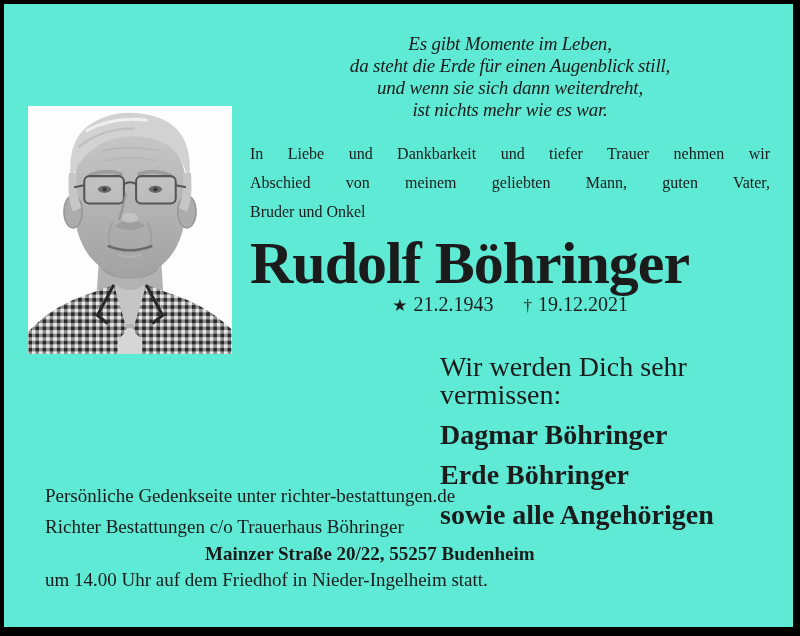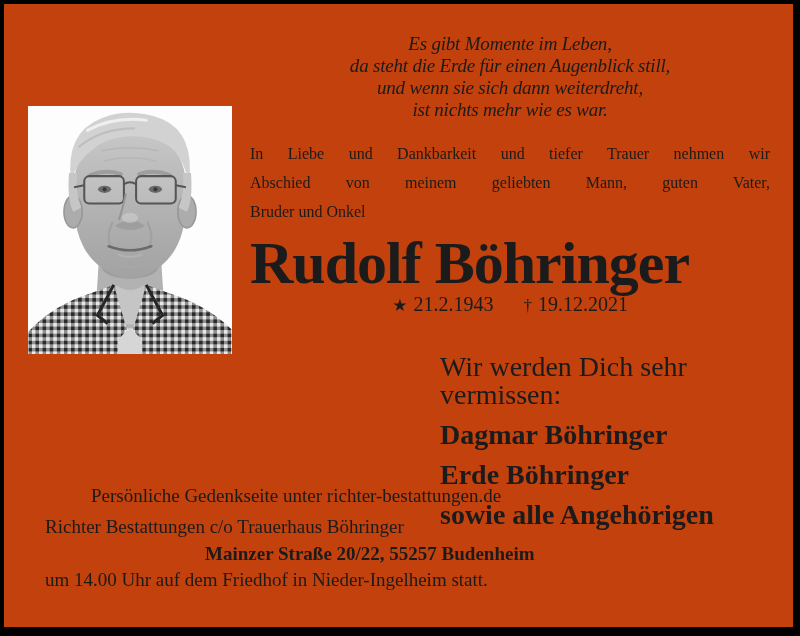"Es gibt Momente im Leben," .page { background: #c2410c -> #5eead4 }
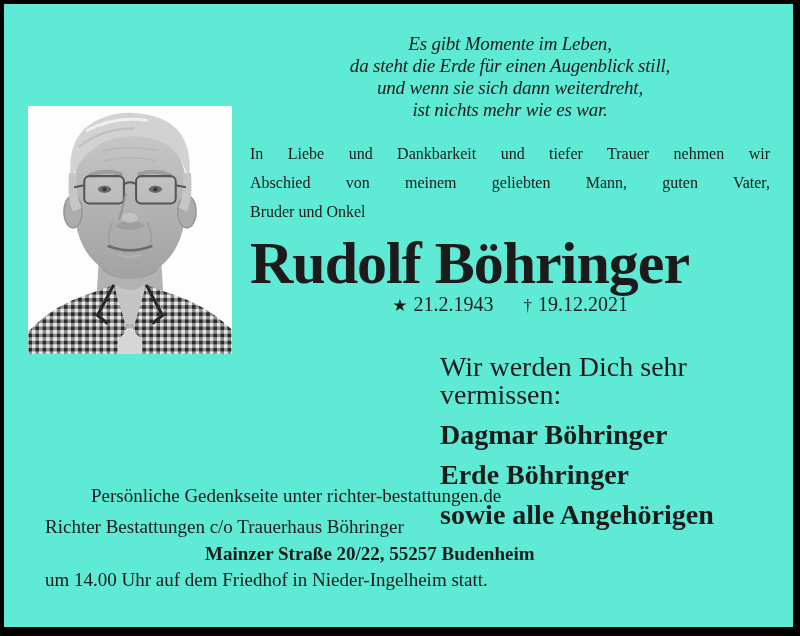"Persönliche Gedenkseite unter" .memorial { margin-left: 46px -> none }
